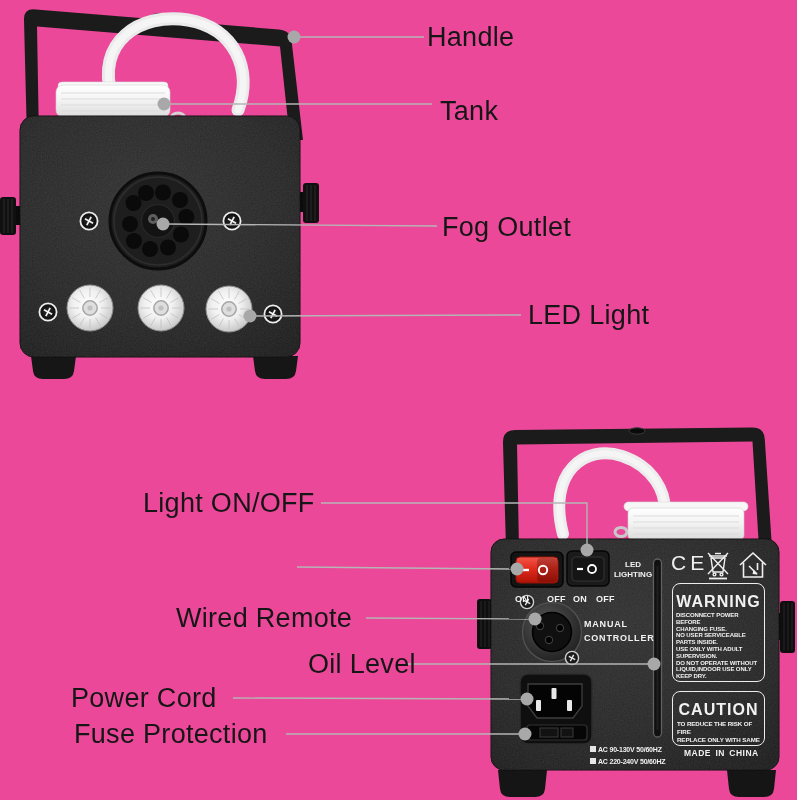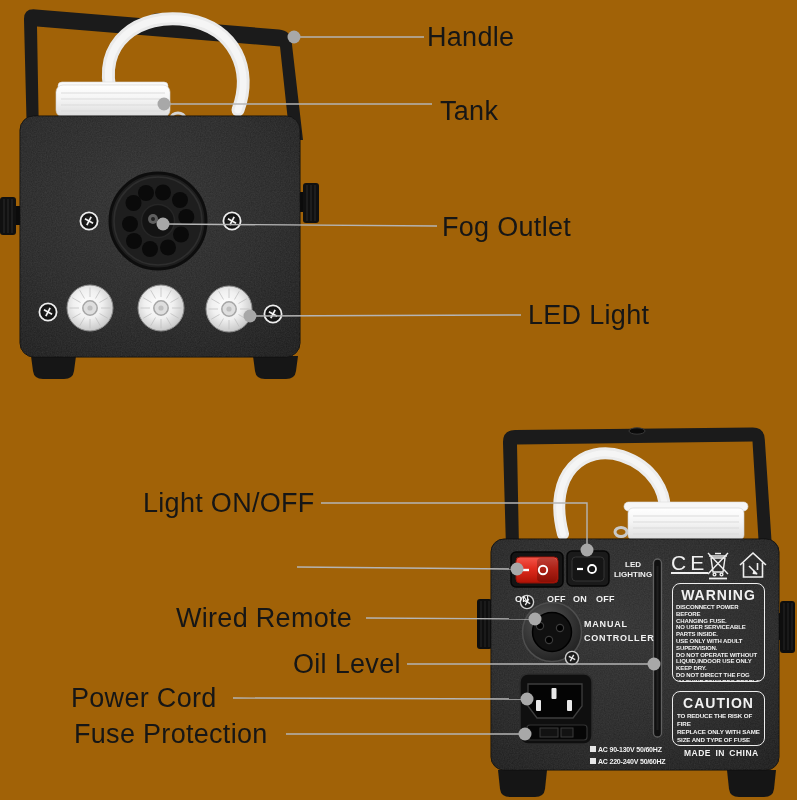"Handle" .canvas { background: #a16207 -> #ec4899 }
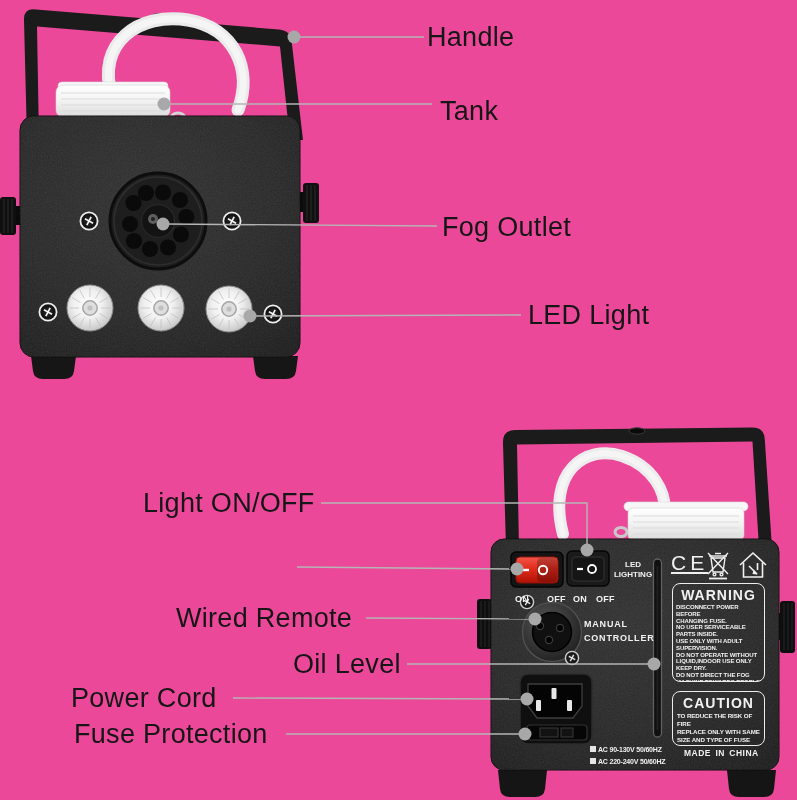"CE" .ce { text-decoration: underline -> none }
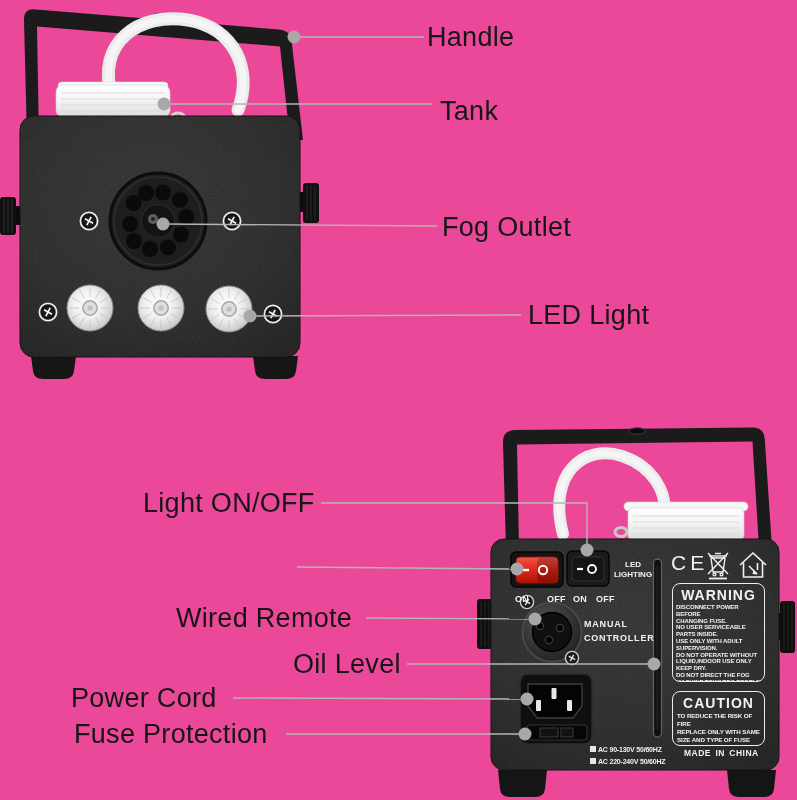"WARNING" .box .title { font-size: 14px -> 16px; margin-top: 3px -> 9px }
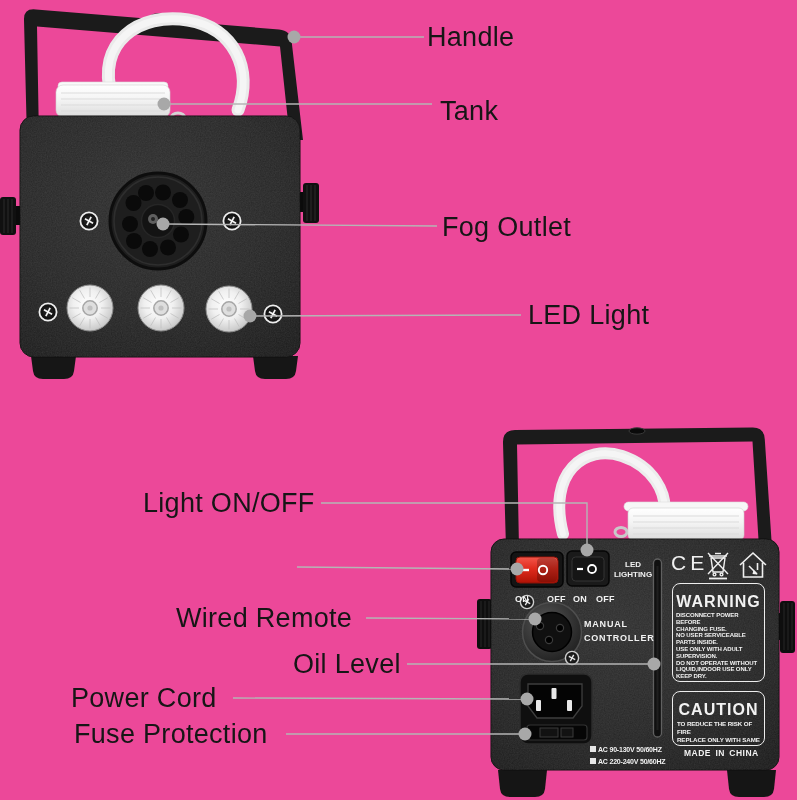"Oil Level" div.lbl { left: 293px -> 308px }
